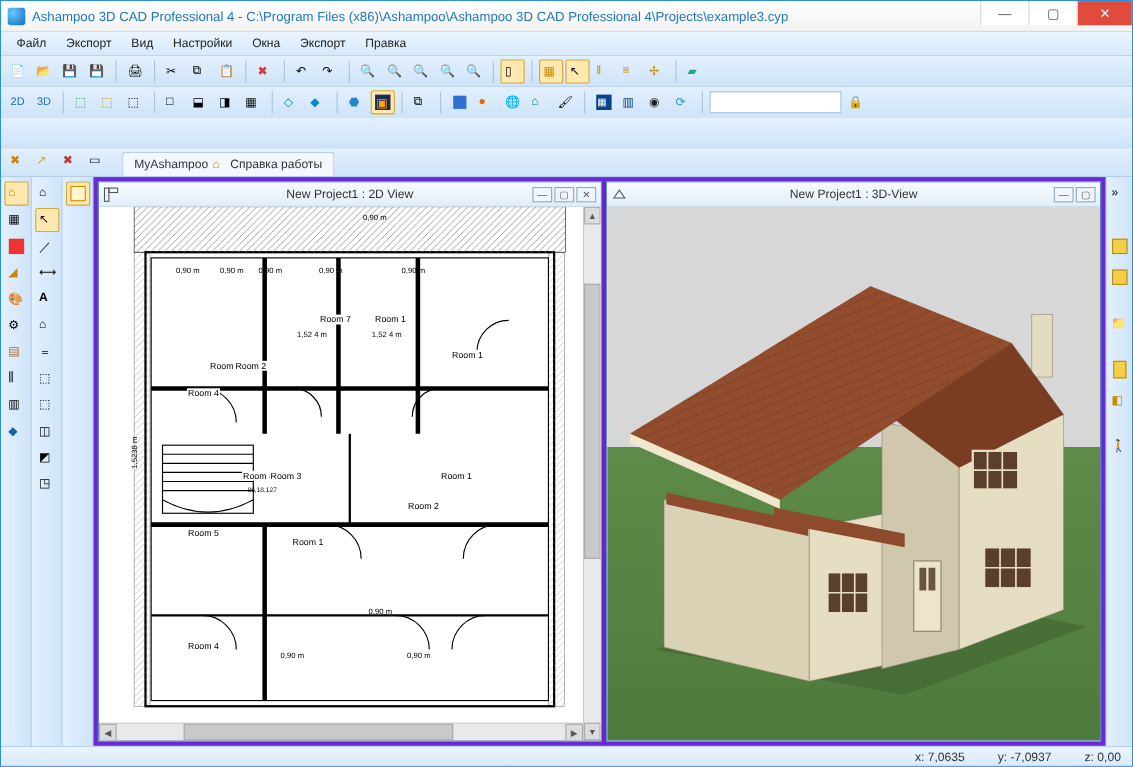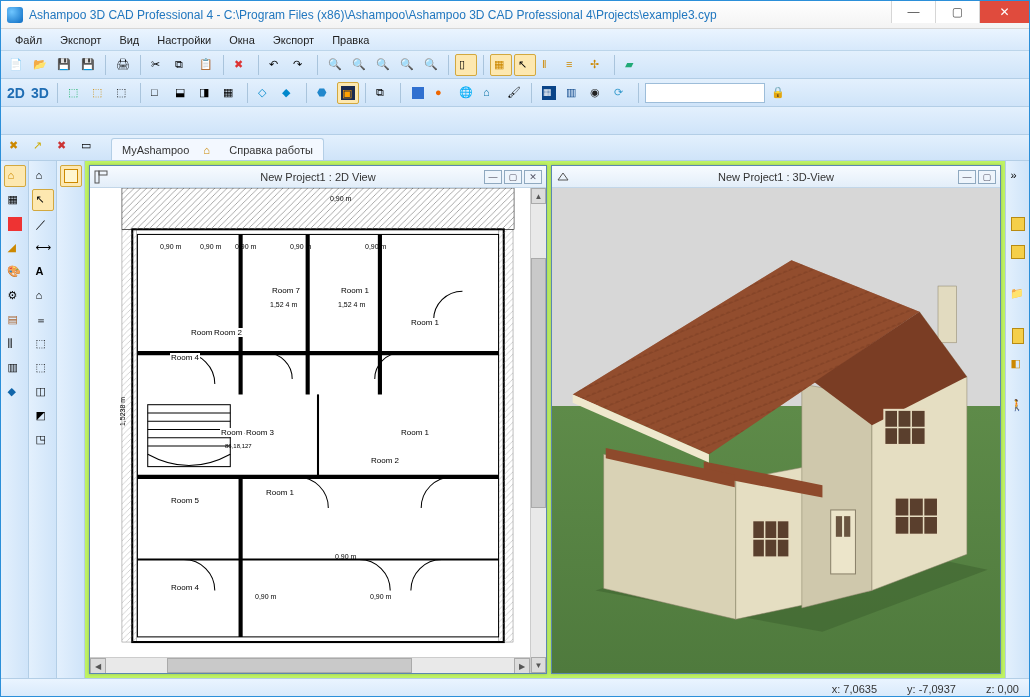"2D" .txt2d, .txt3d { font-size: 14px -> 10px; font-weight: bold -> normal }
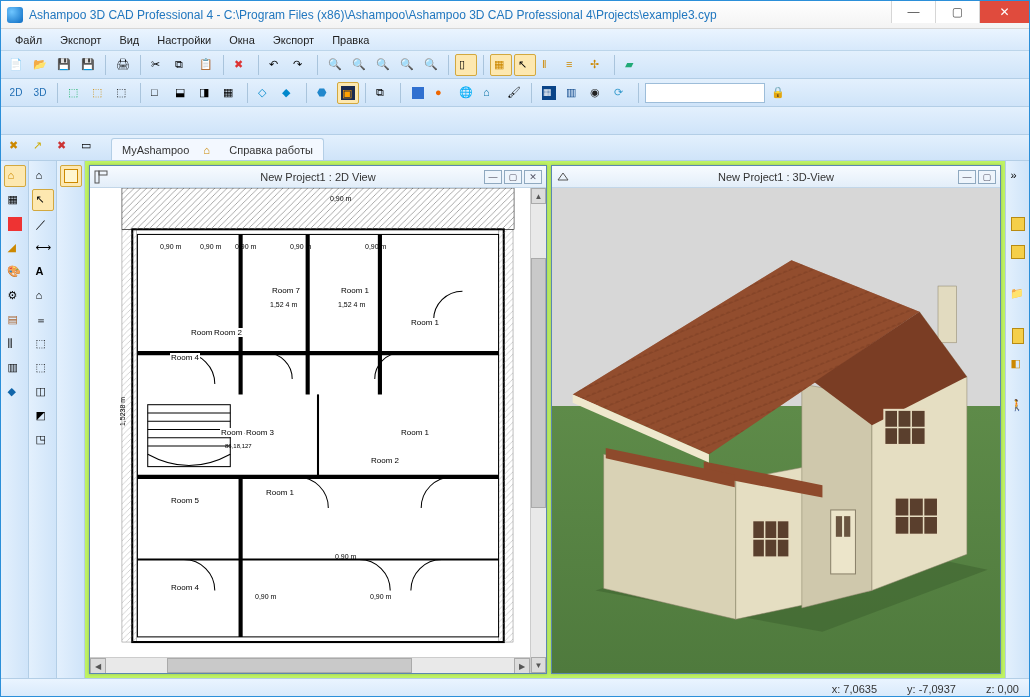"MyAshampoo" .tab { gap: 14px -> 4px }
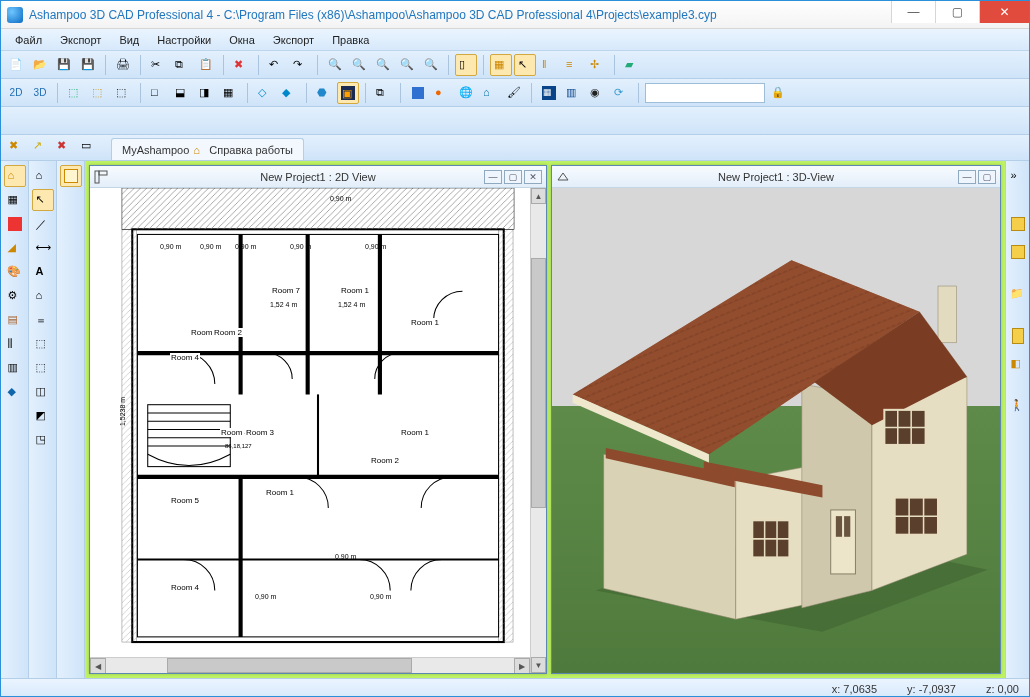"New Project1 : 2D View" .workarea { background: #bef264 -> #6d28d9 }
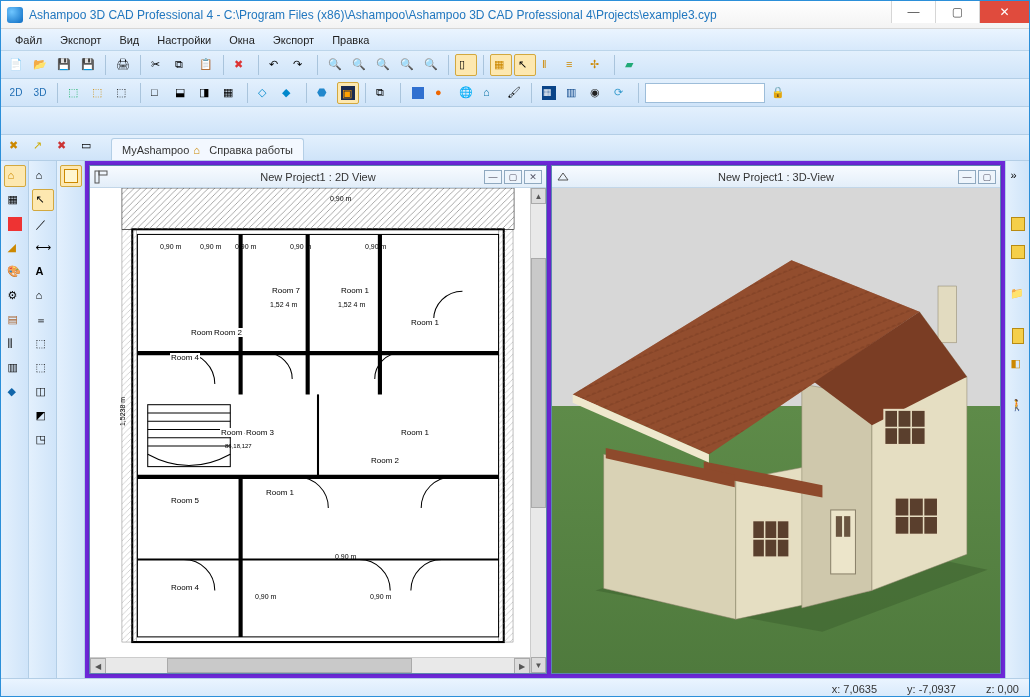"Room 7" div.plan-label { left: 181px -> 200px }
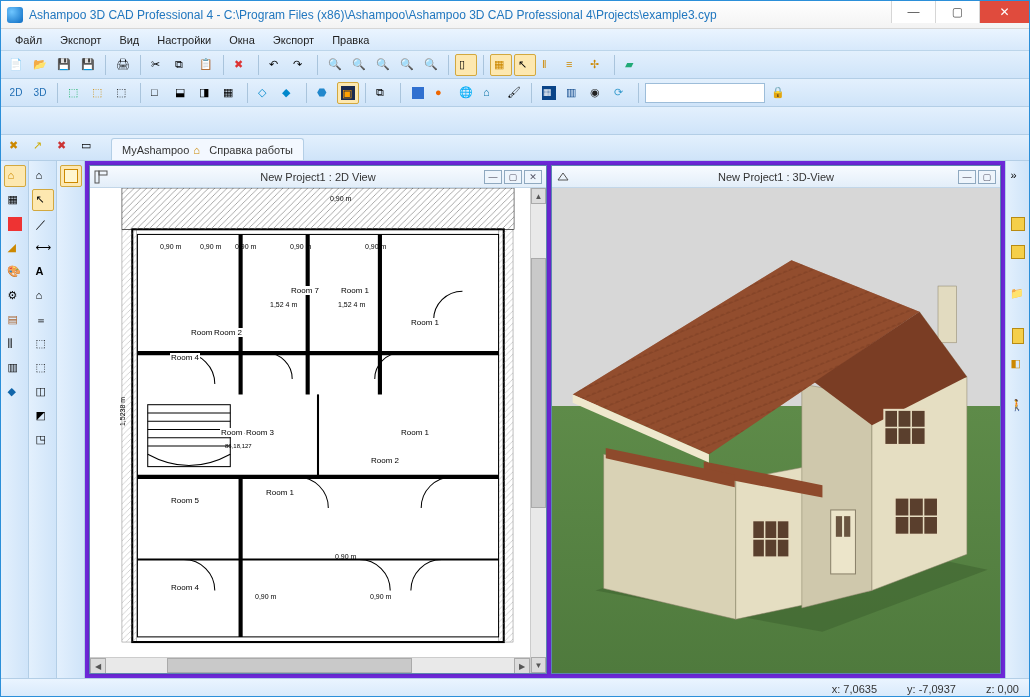"Room 5" div.plan-label { top: 308px -> 292px }
